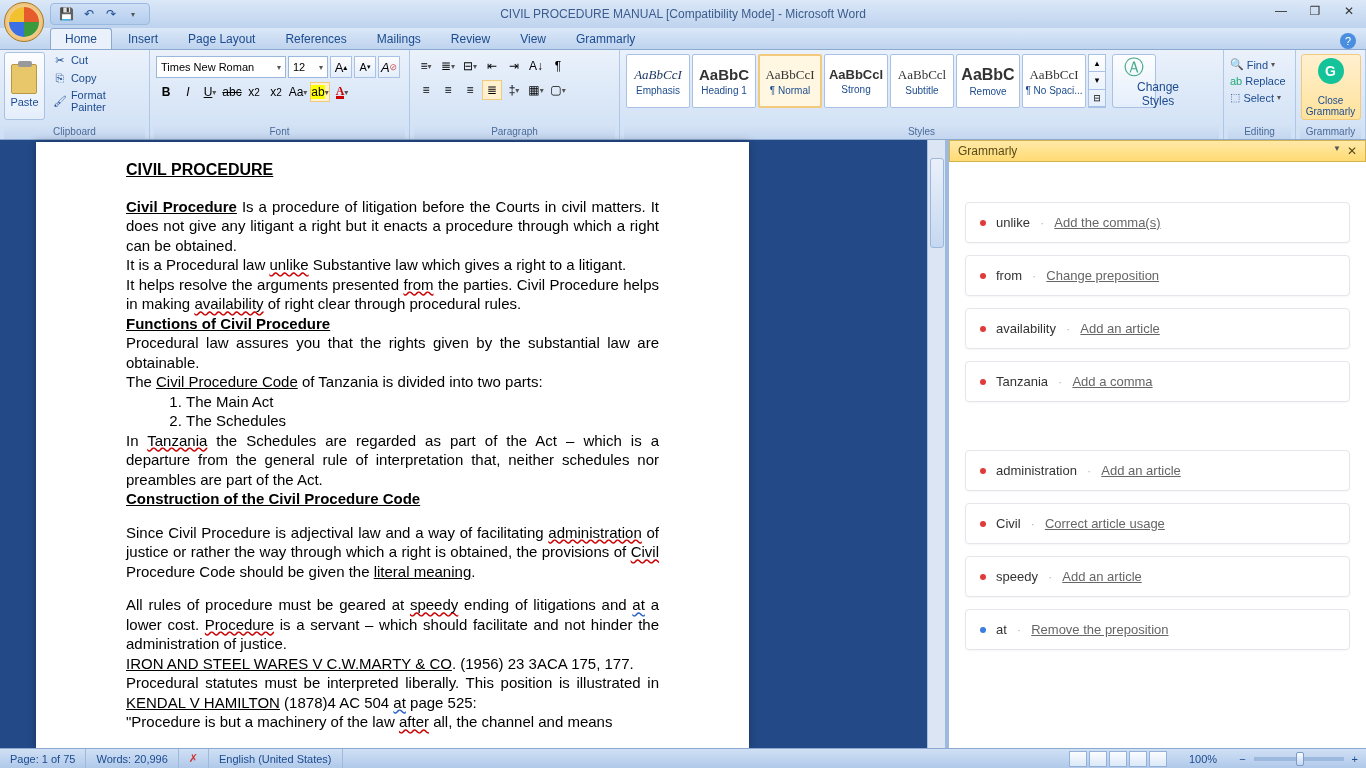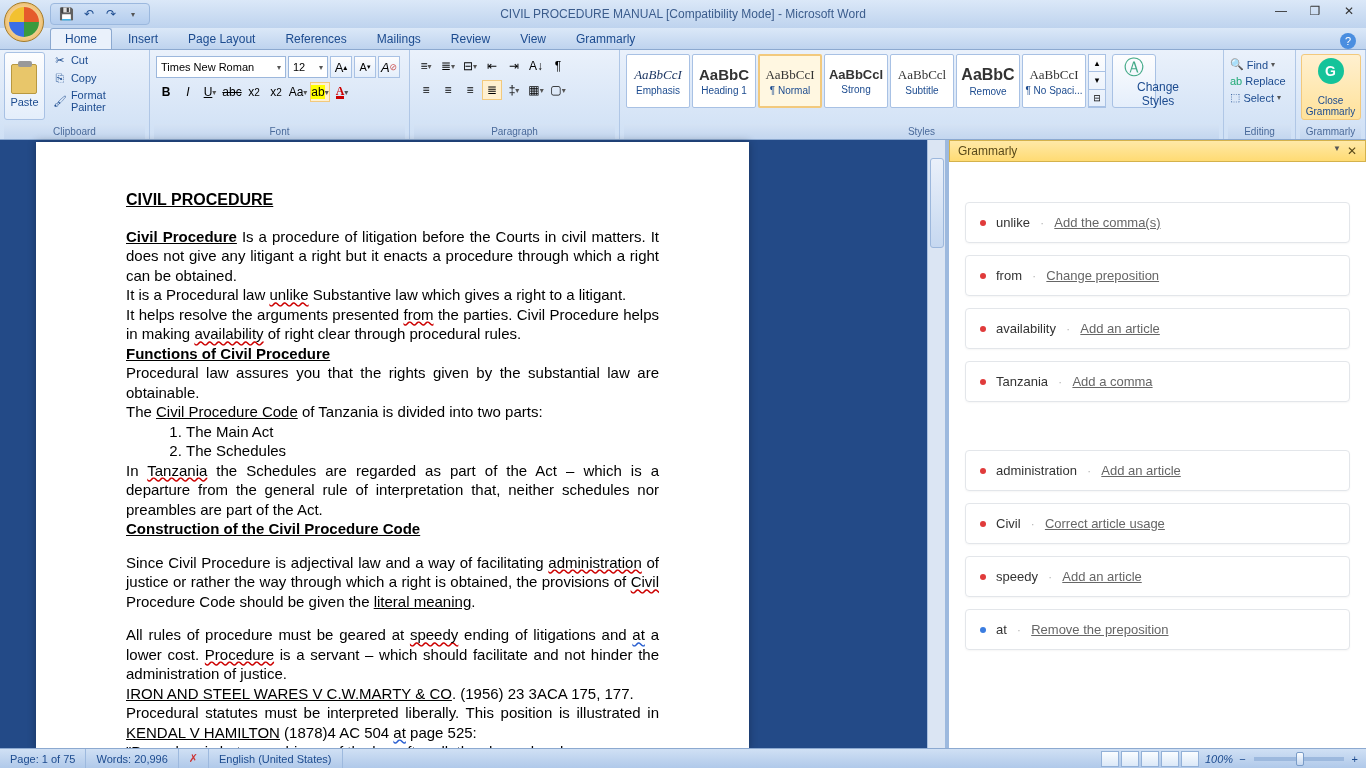"CIVIL PROCEDURE" .page { padding: 48px 90px -> 18px 90px }
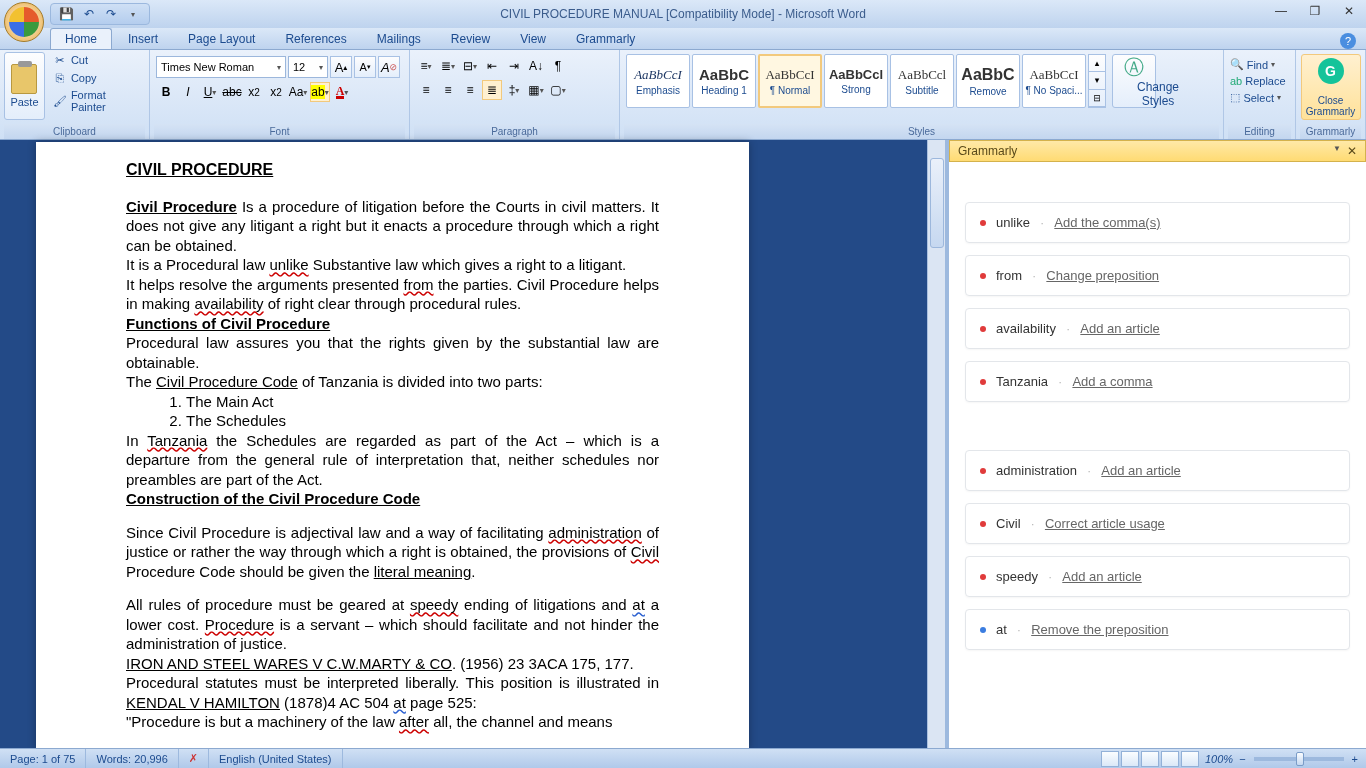"100%" span { font-style: italic -> none; margin: 0 4px -> 0 20px }
